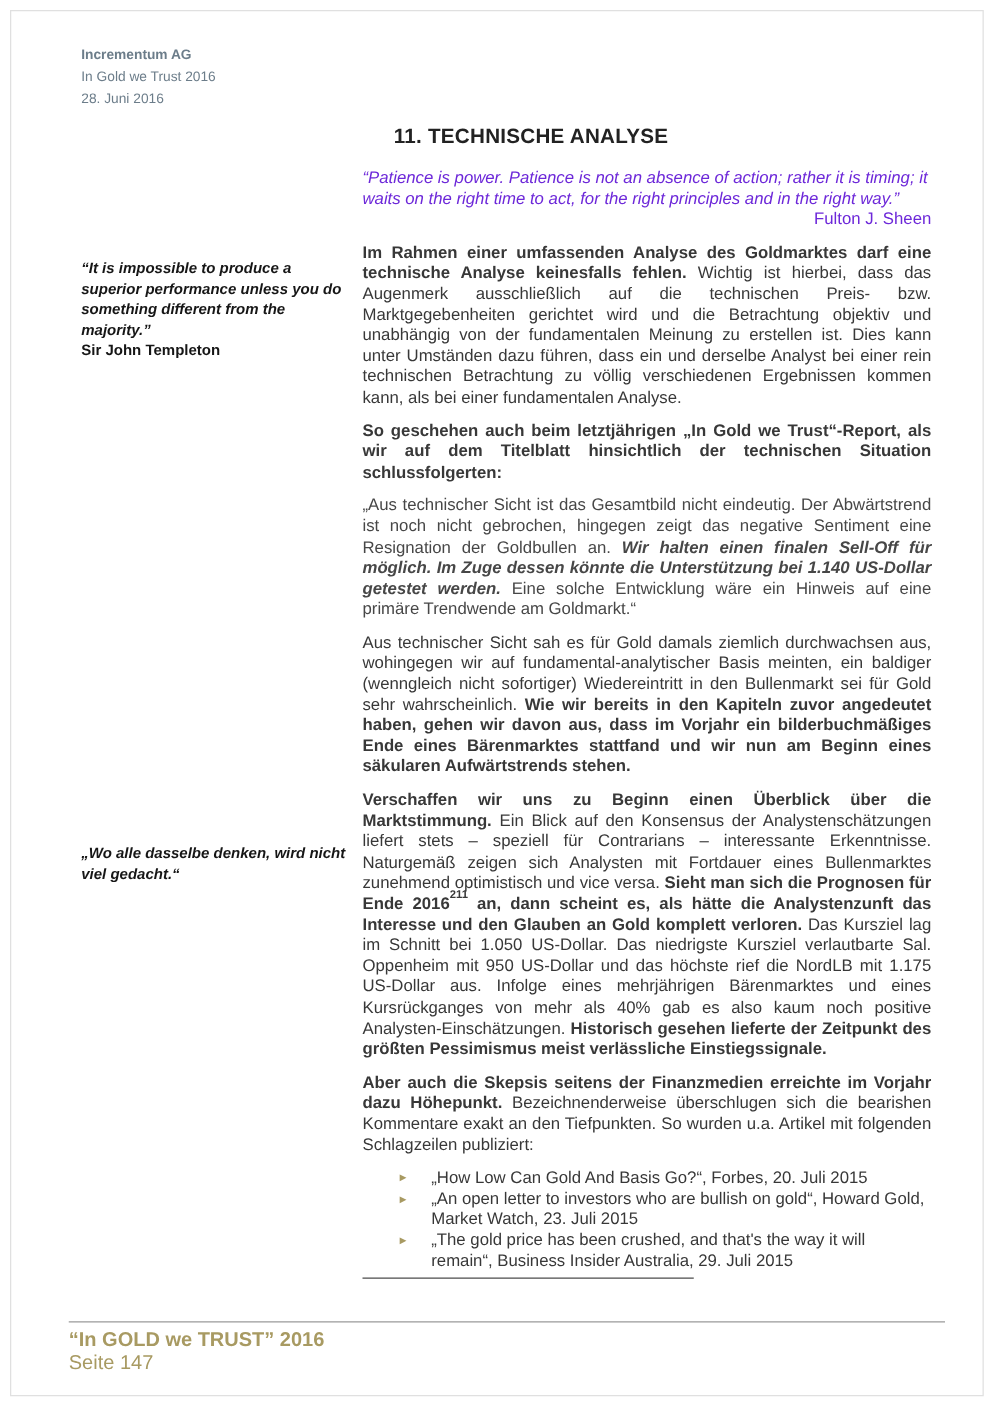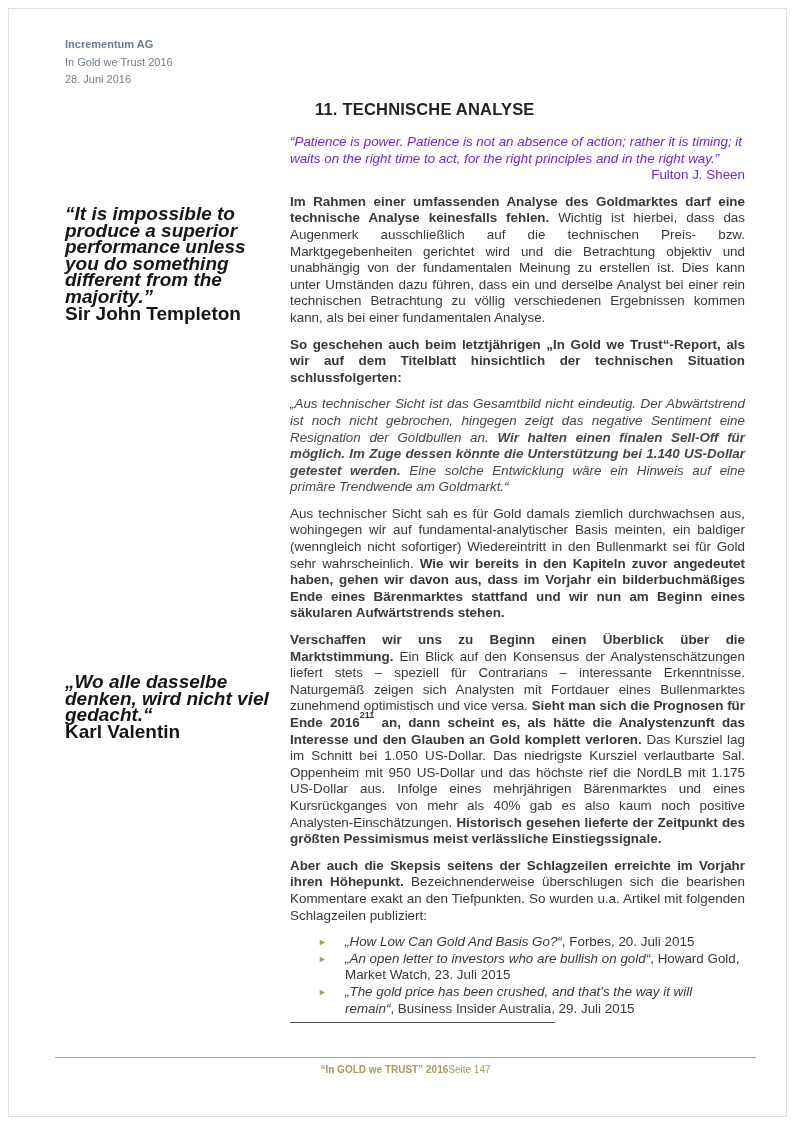"“It is impossible to produce" .margin-quote { font-size: 19px -> 12px }
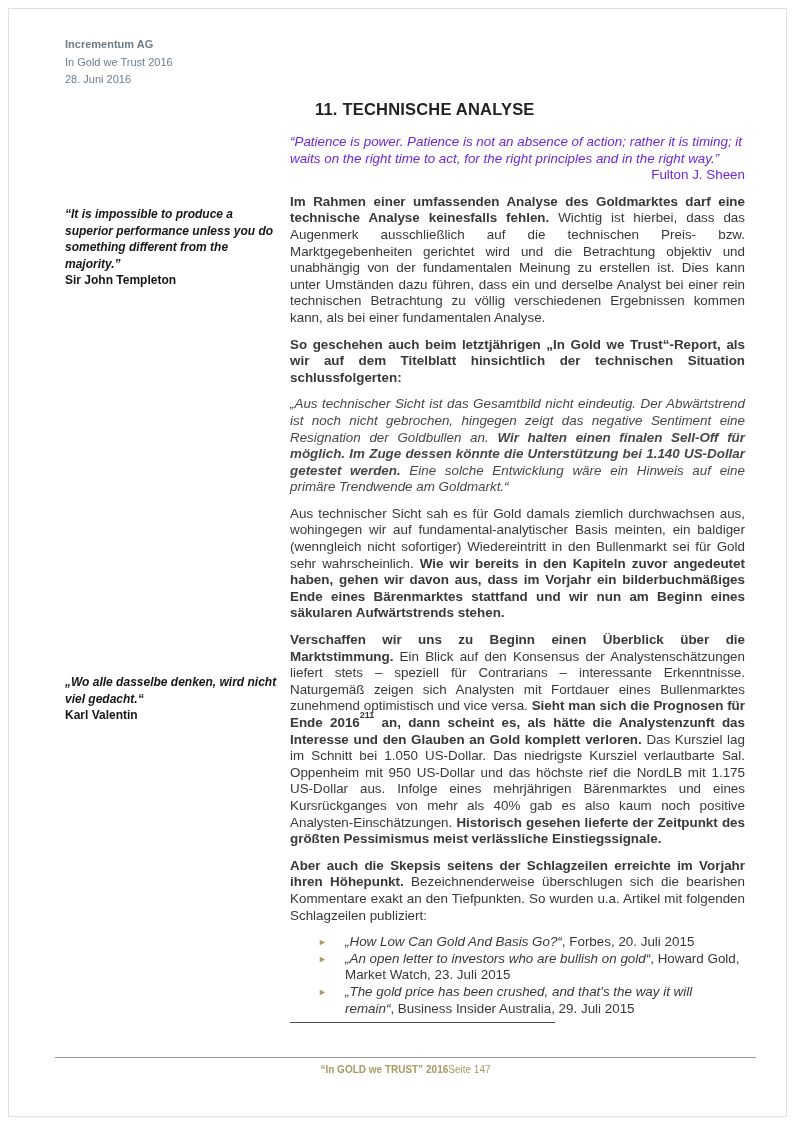"„Aus technischer Sicht ist das" .i { font-style: italic -> none }
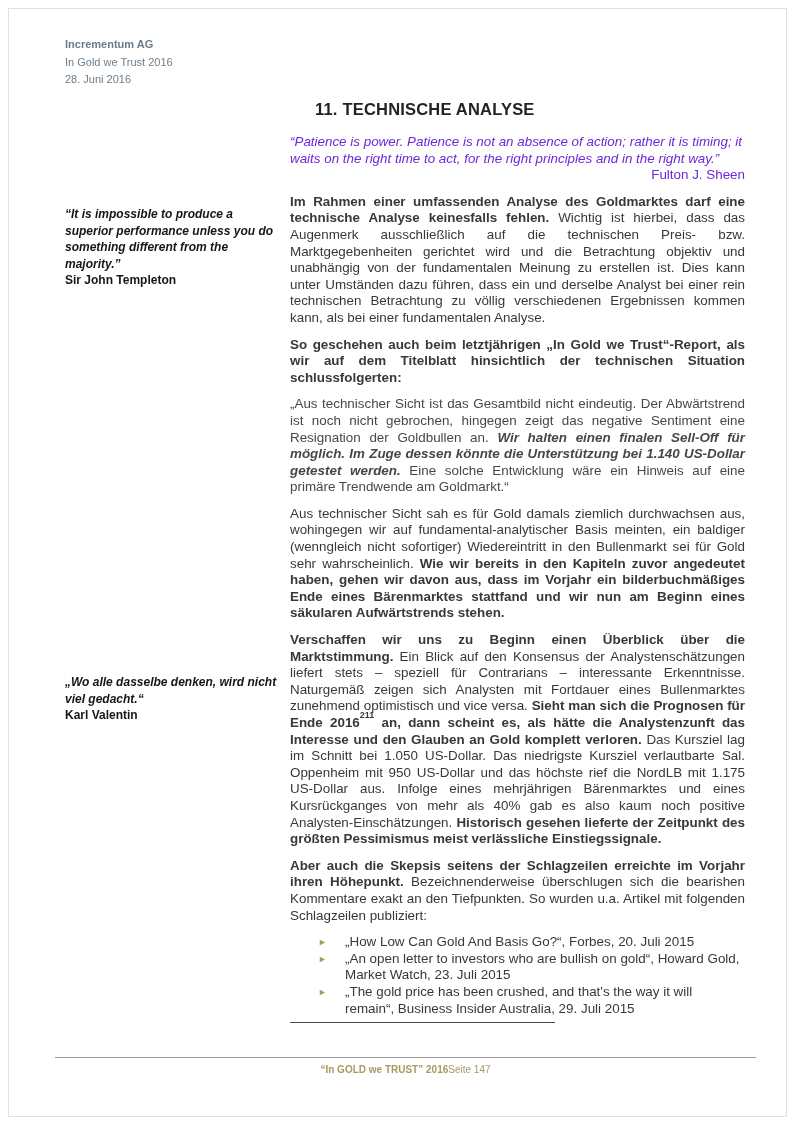"Karl Valentin" p.mq-attr { html: <p>Karl Valentin</p> -> none }
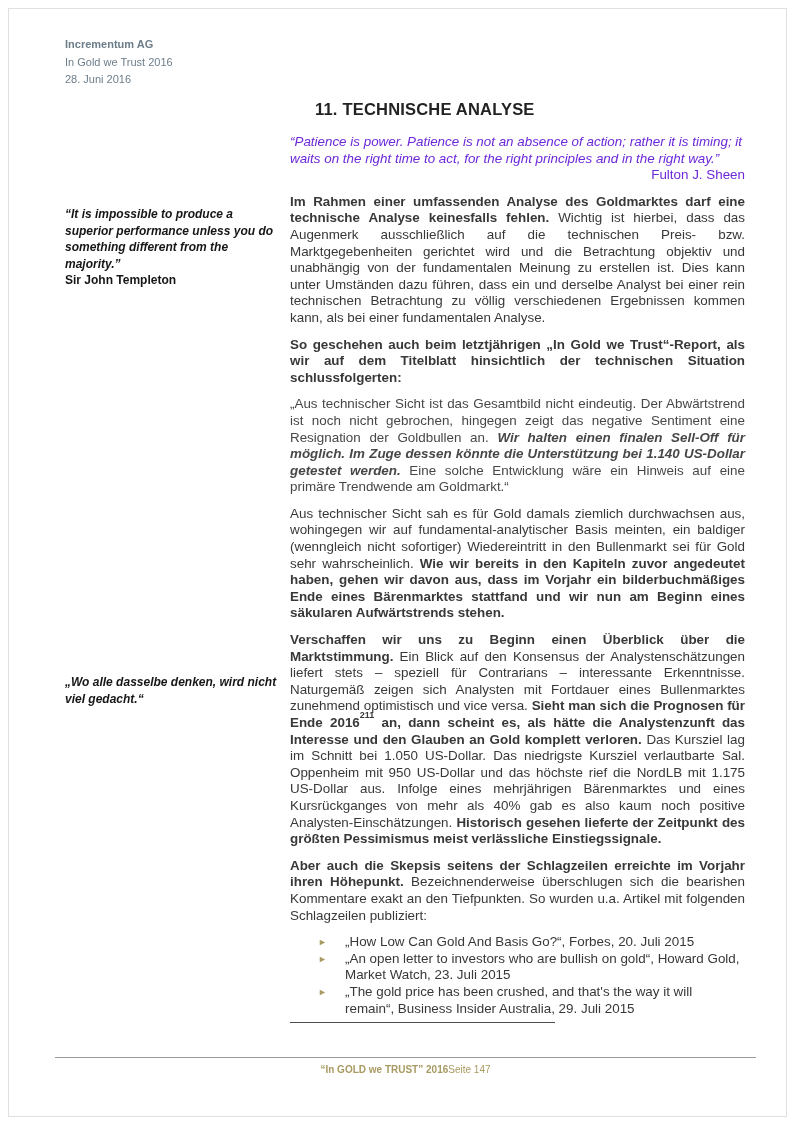"Aber auch die Skepsis seitens" span.b { text: Schlagzeilen erreichte im Vorjahr ihren -> Finanzmedien erreichte im Vorjahr dazu }
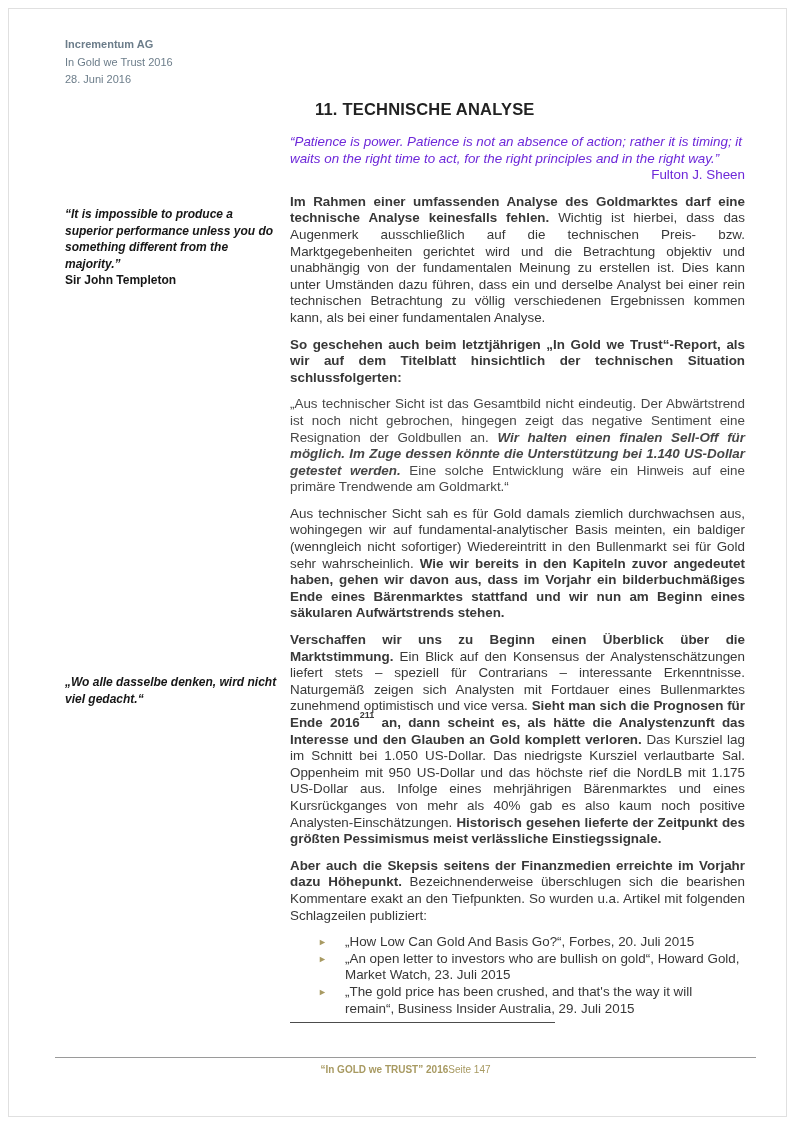"“In GOLD we TRUST” 2016" .footer-row { flex-direction: none -> column; font-size: 10px -> 16px }
